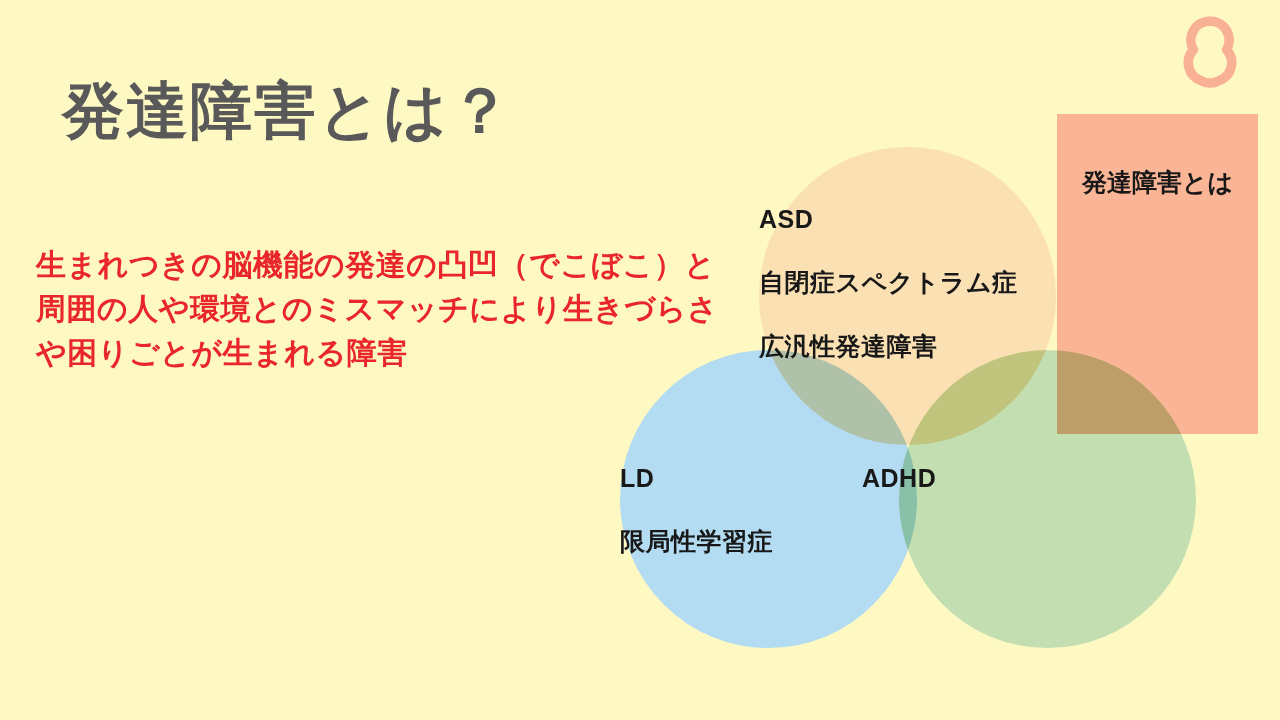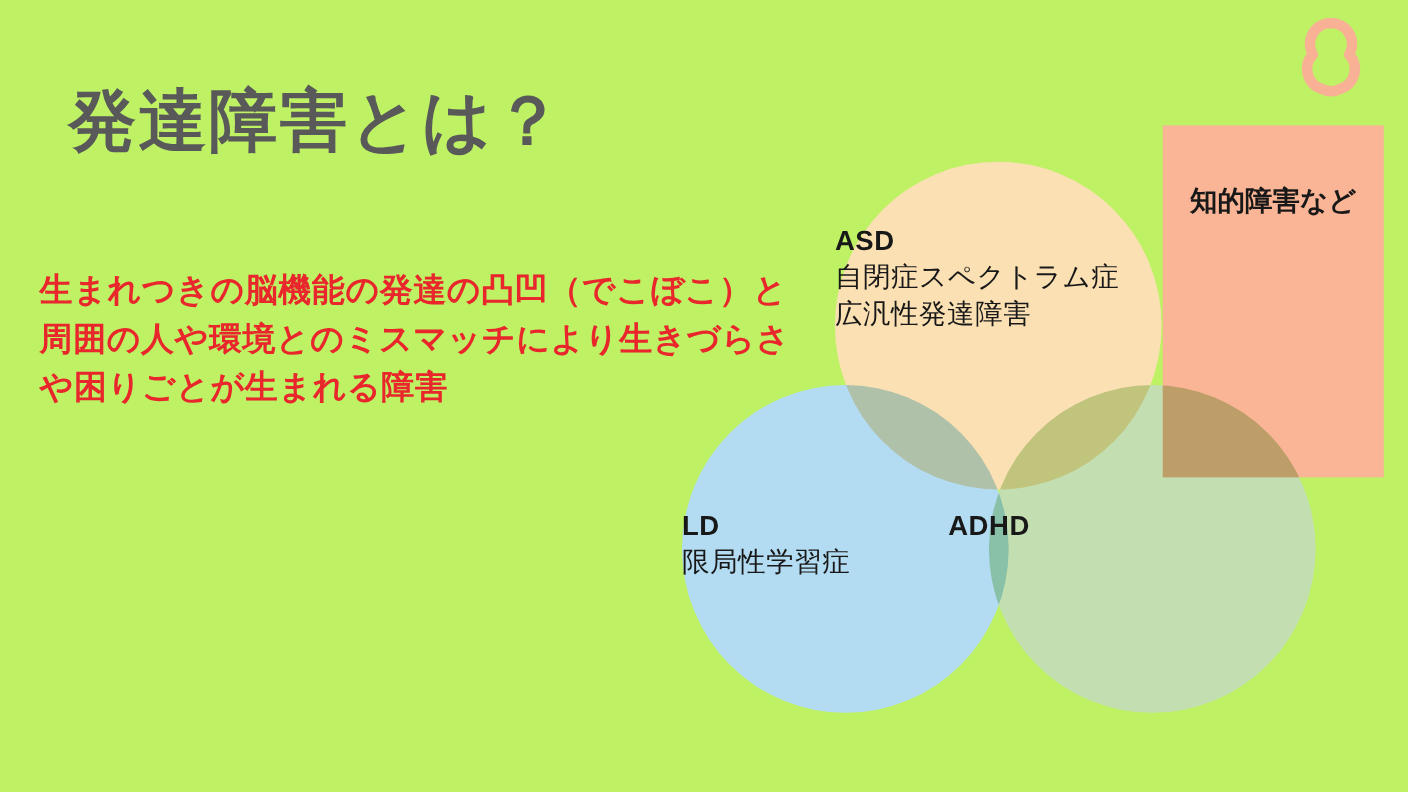"発達障害とは？" #slide { background: #bef264 -> #fef9c3 }
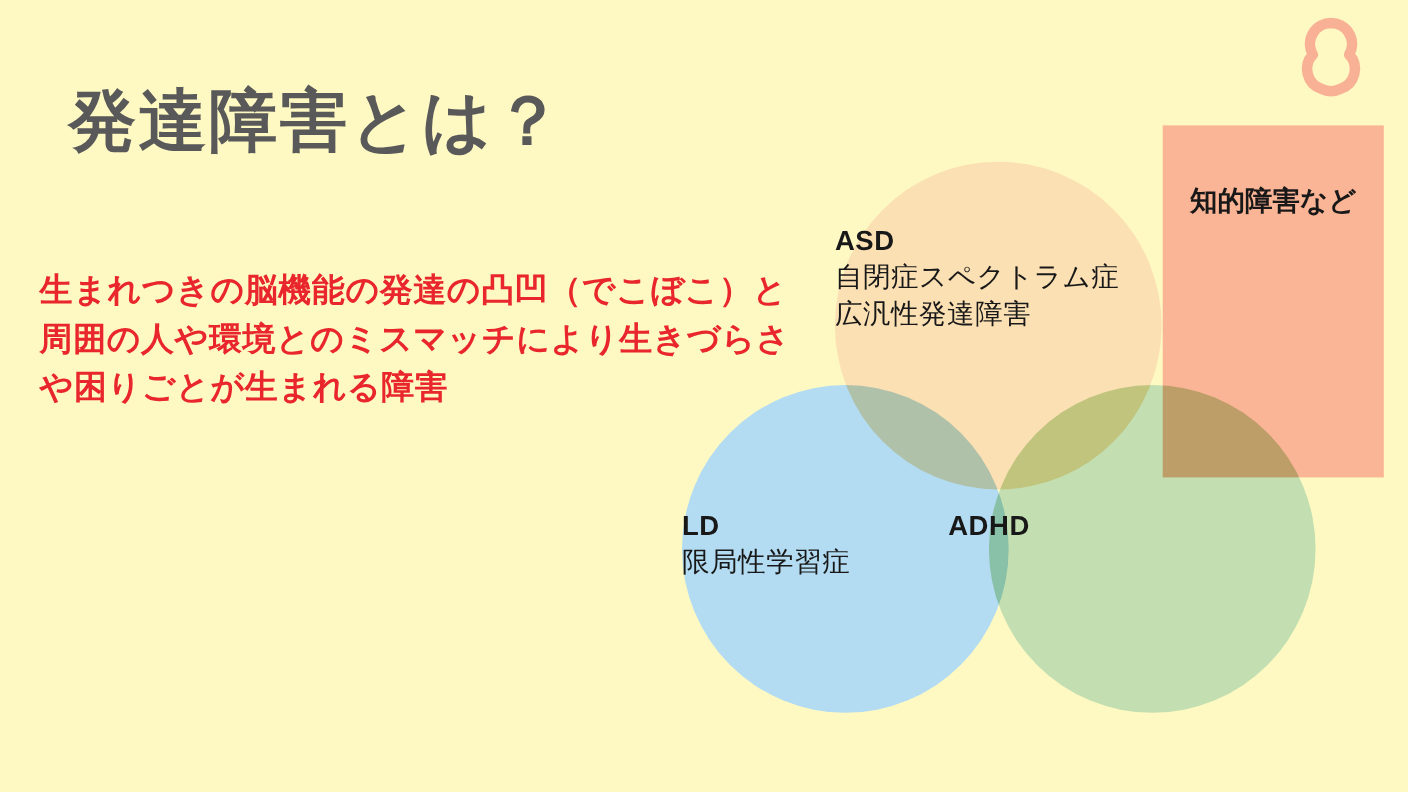"知的障害など" div { text: 知的障害など -> 発達障害とは }
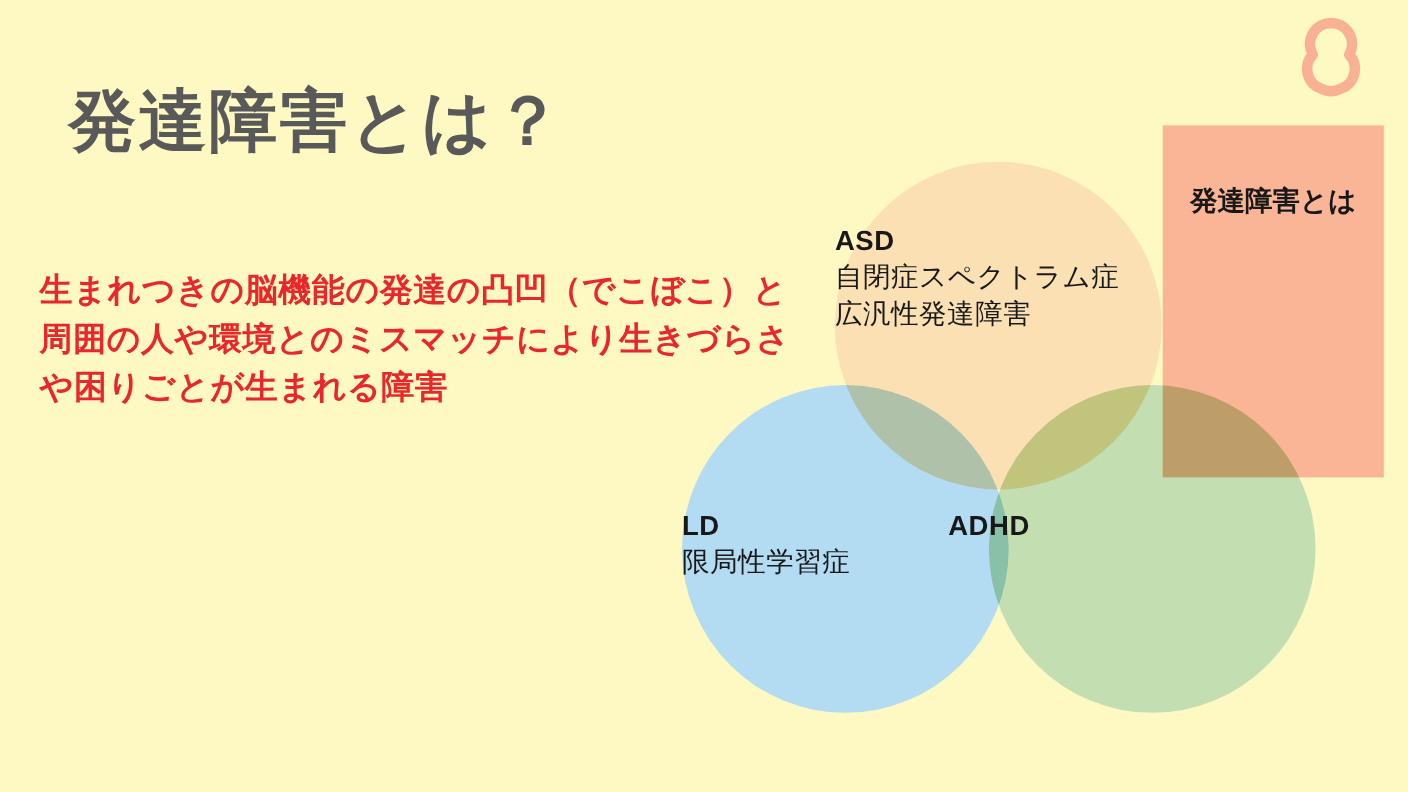"自閉症スペクトラム症" .venn-label .jp { font-weight: 400 -> 700; margin-top: none -> 30px }
